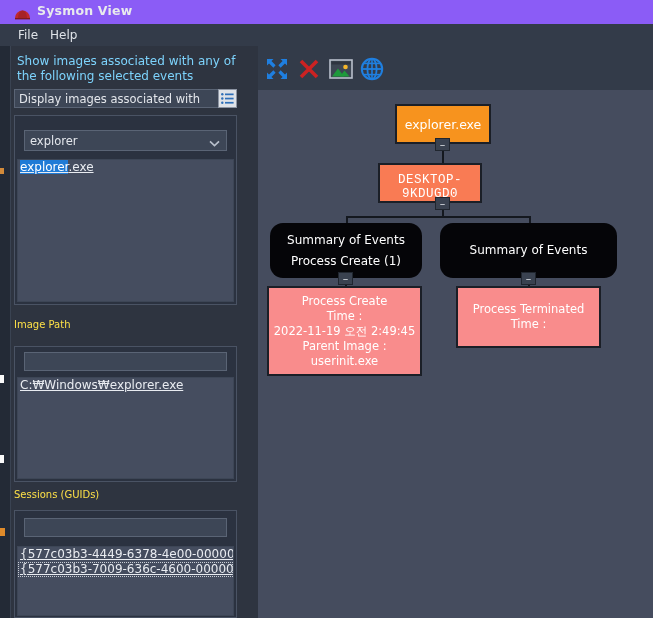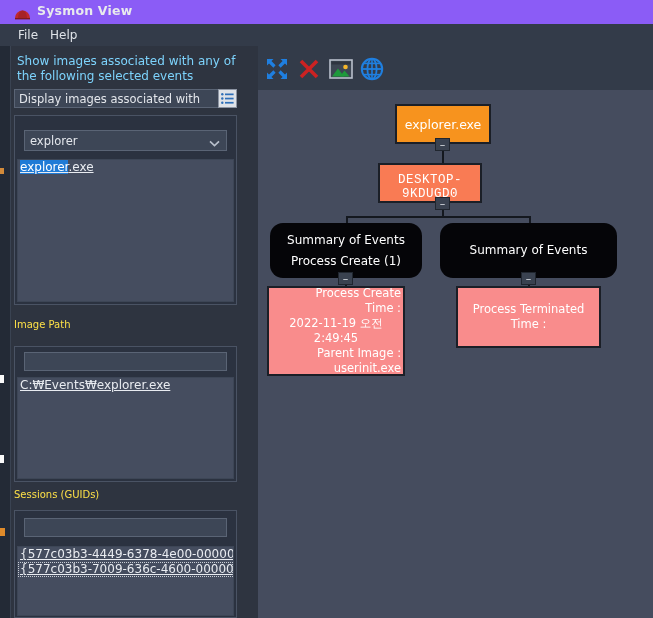"Process Create" .n-det-left { align-items: flex-end -> none; width: 138px -> 155px }
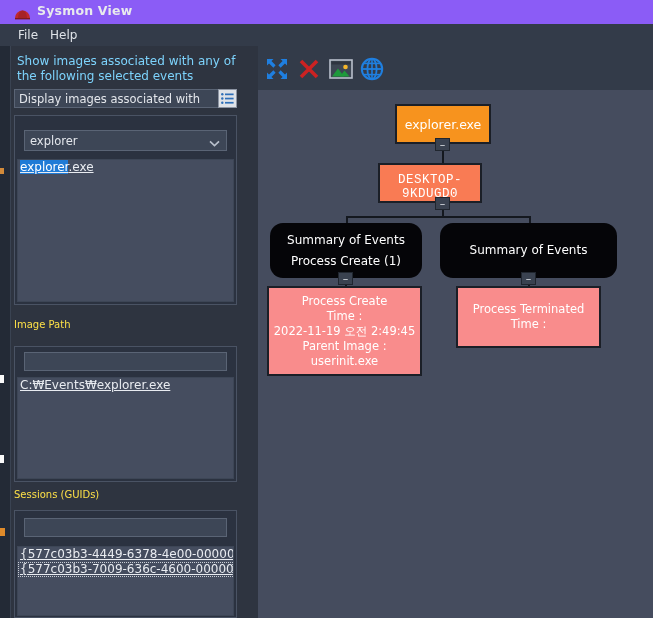"C:₩Events₩explorer.exe" div.lb-item { text: Events -> Windows }
